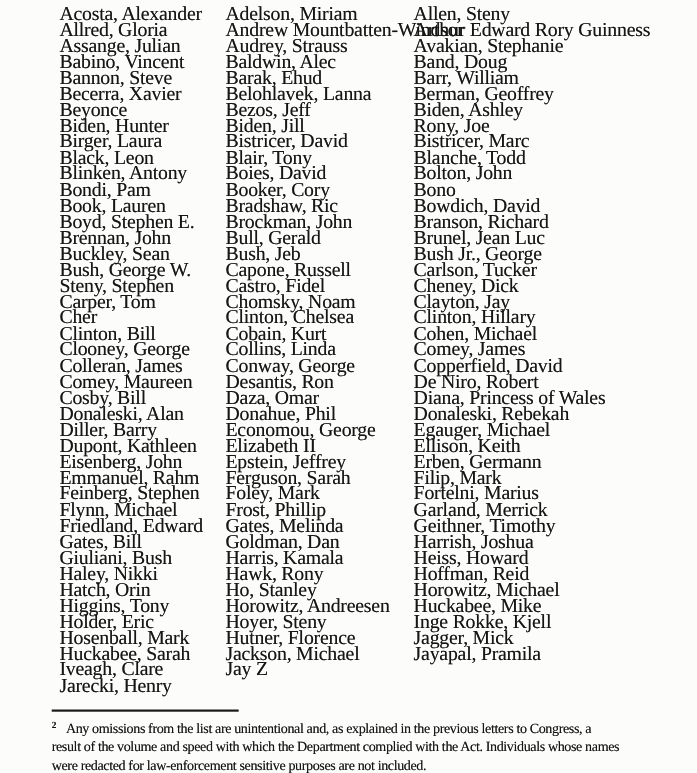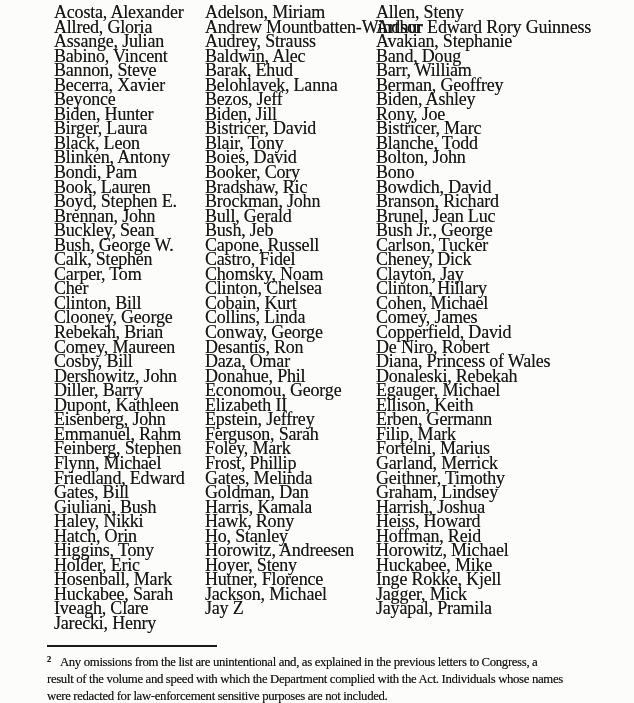"Calk, Stephen" div.name-row { text: Calk -> Steny }
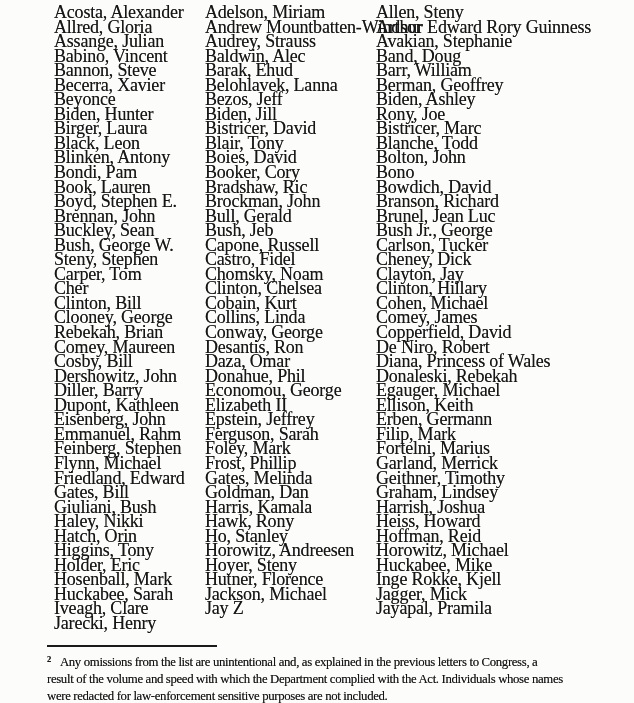"Rebekah, Brian" div.name-row { text: Rebekah, Brian -> Colleran, James }
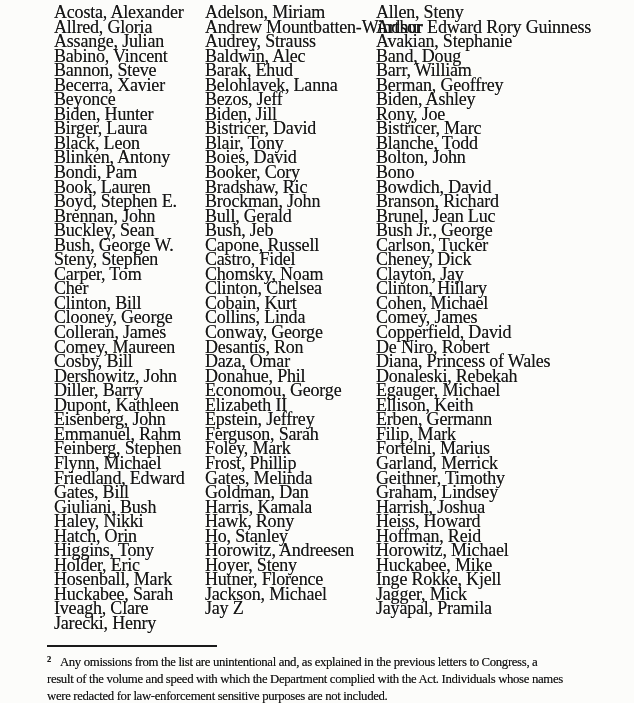"Dershowitz, John" div.name-row { text: Dershowitz, John -> Donaleski, Alan }
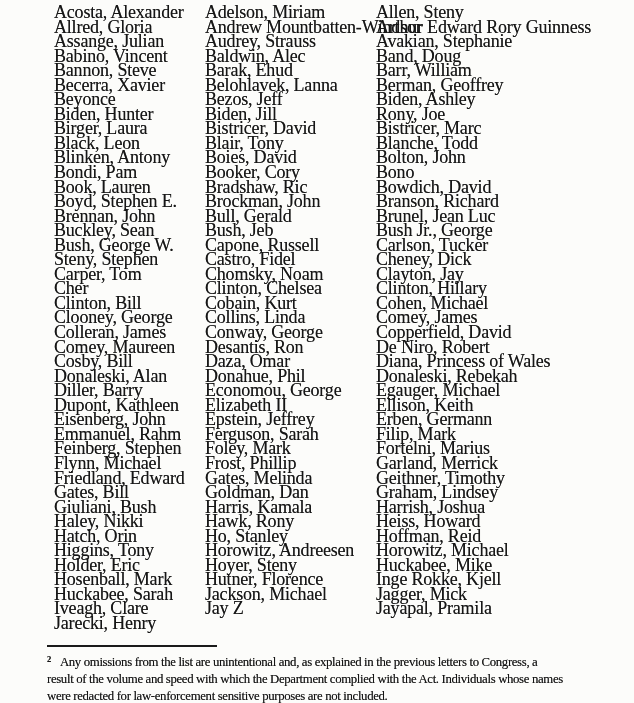"Graham, Lindsey" div.name-row { html: <div>Graham, Lindsey</div> -> none }
